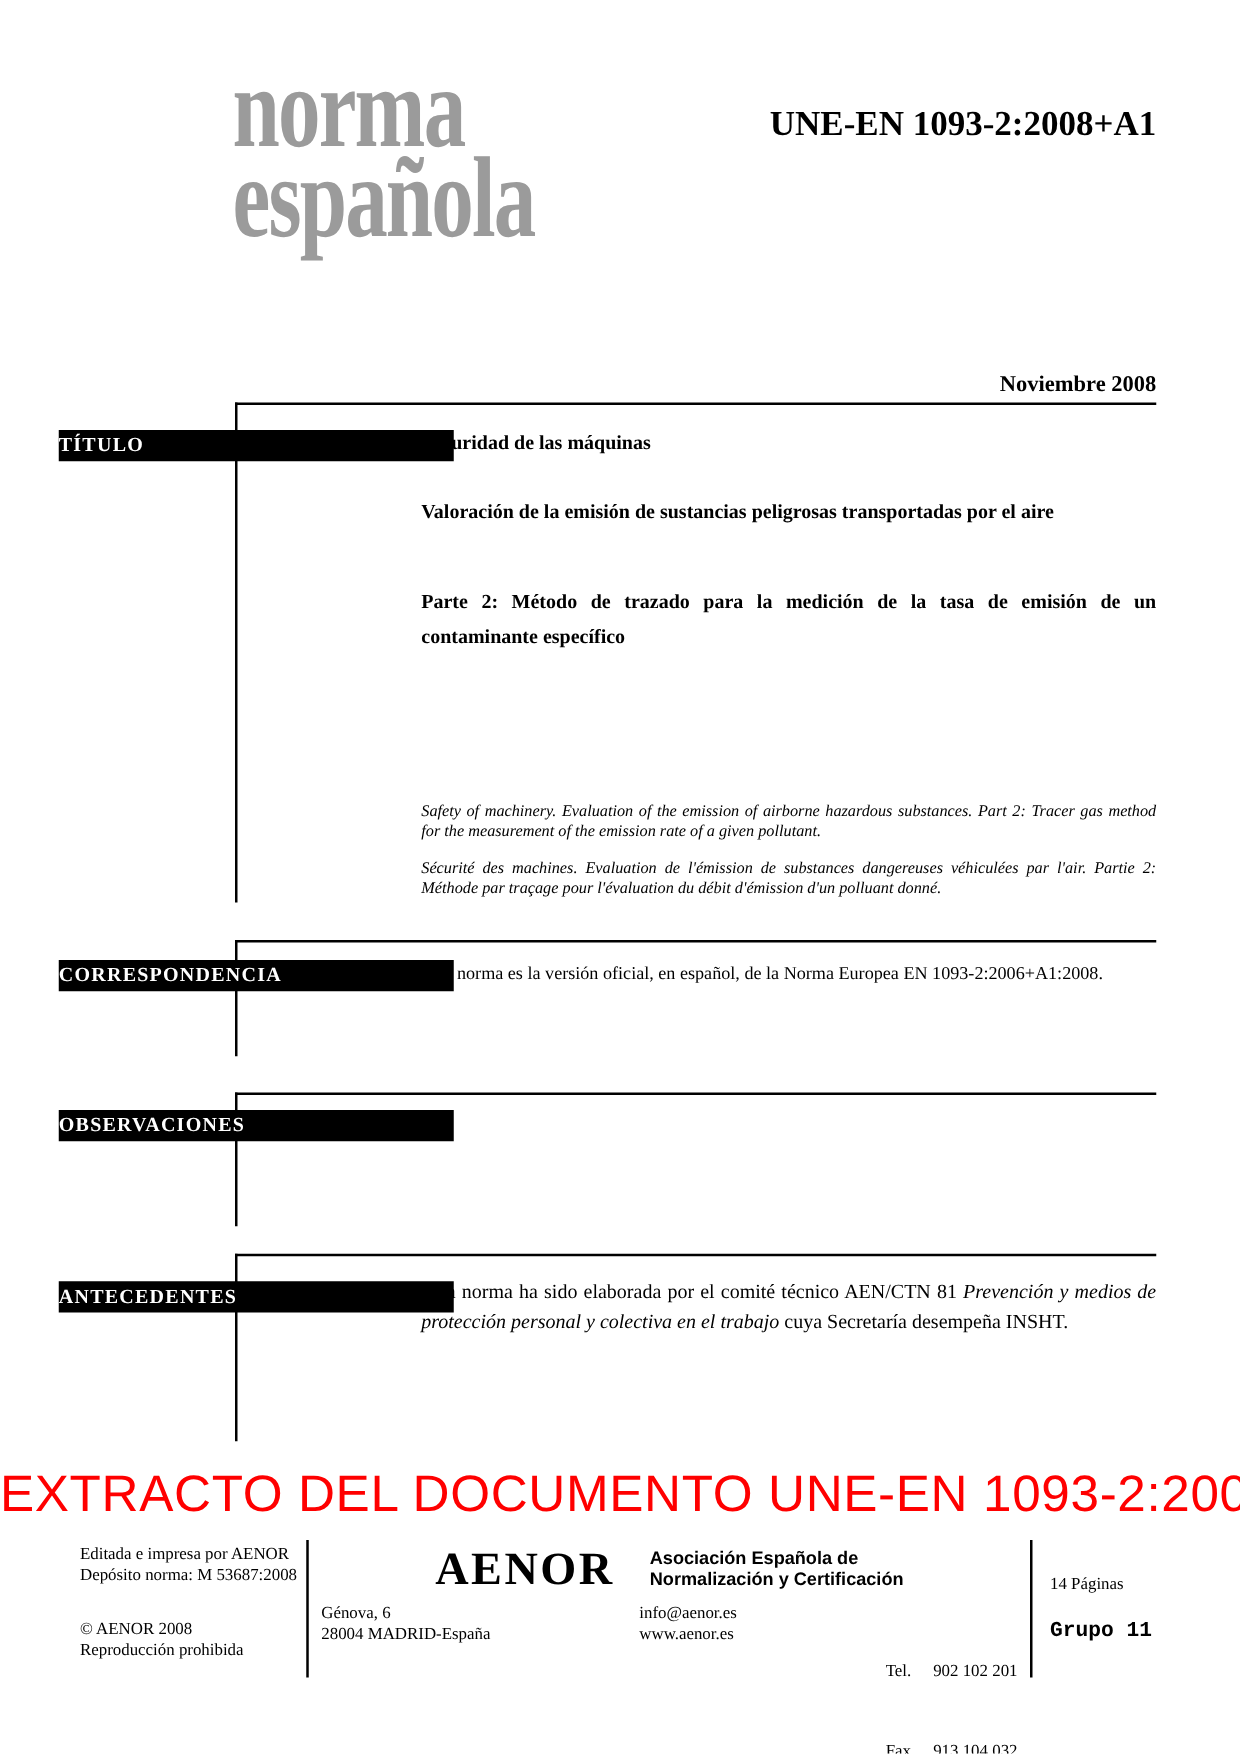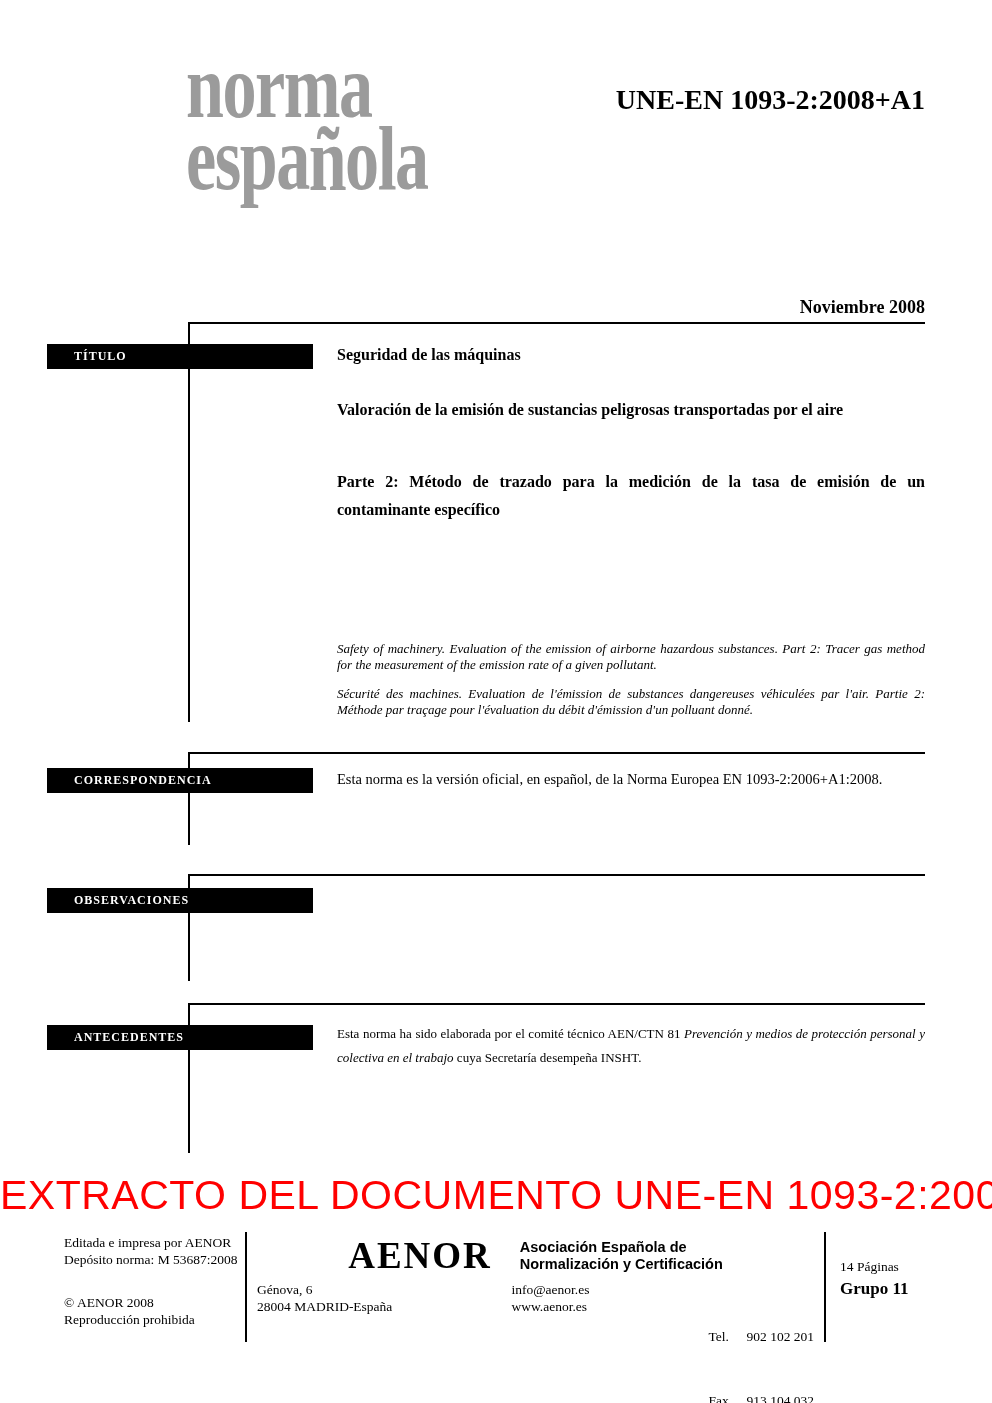"TÍTULO" .label { font-size: 12px -> 16px; padding-left: 27px -> none; width: 266px -> 316px }
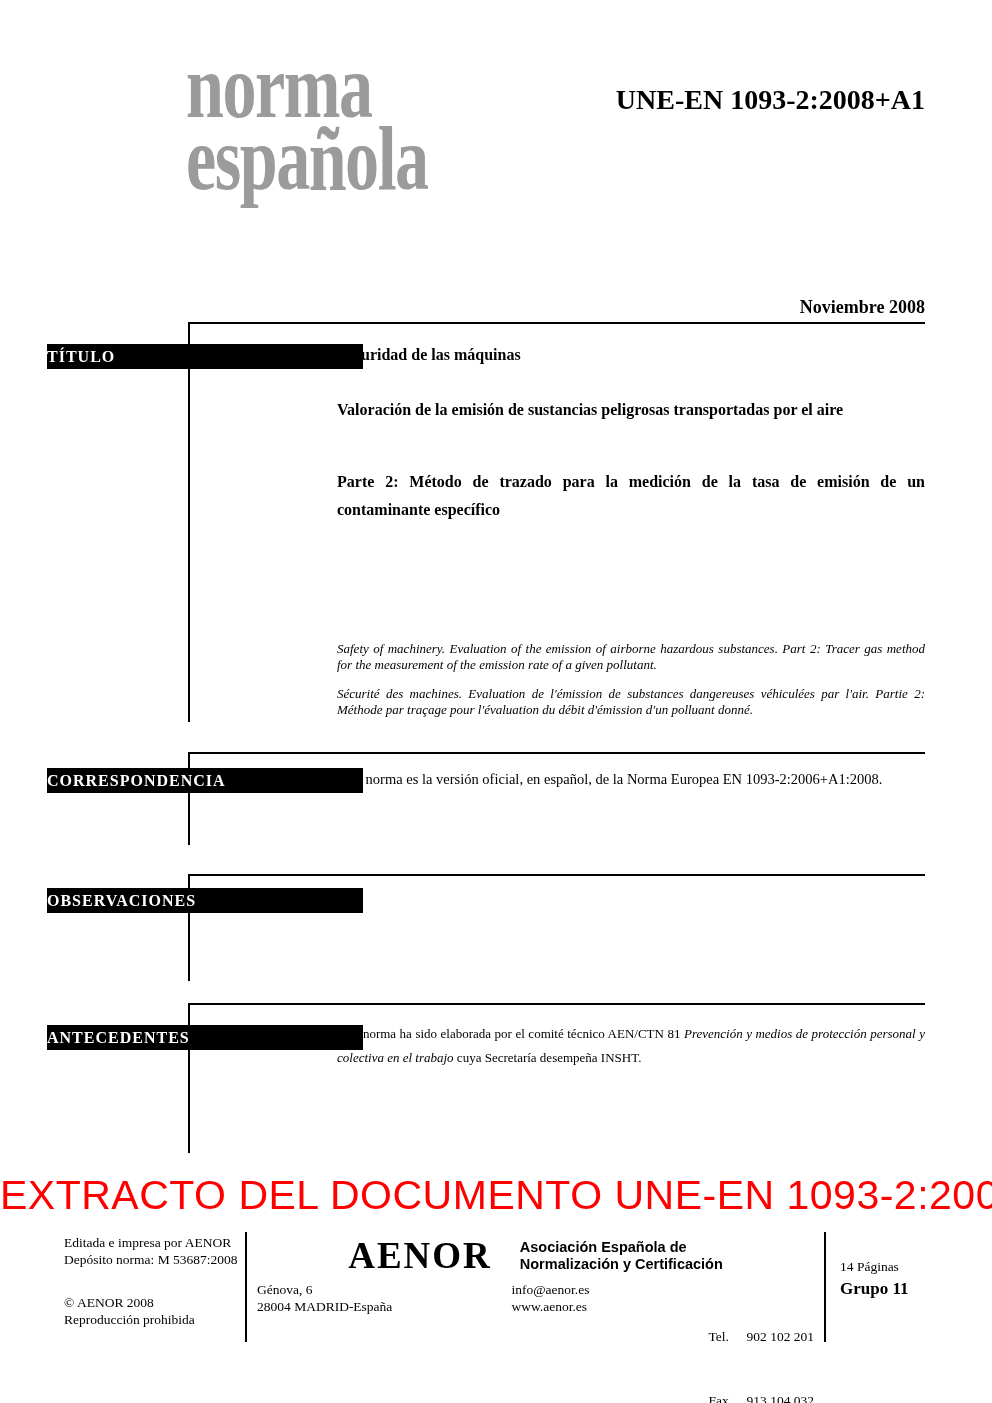"Esta norma ha sido elaborada" .t-ante { font-size: 13px -> 16px }
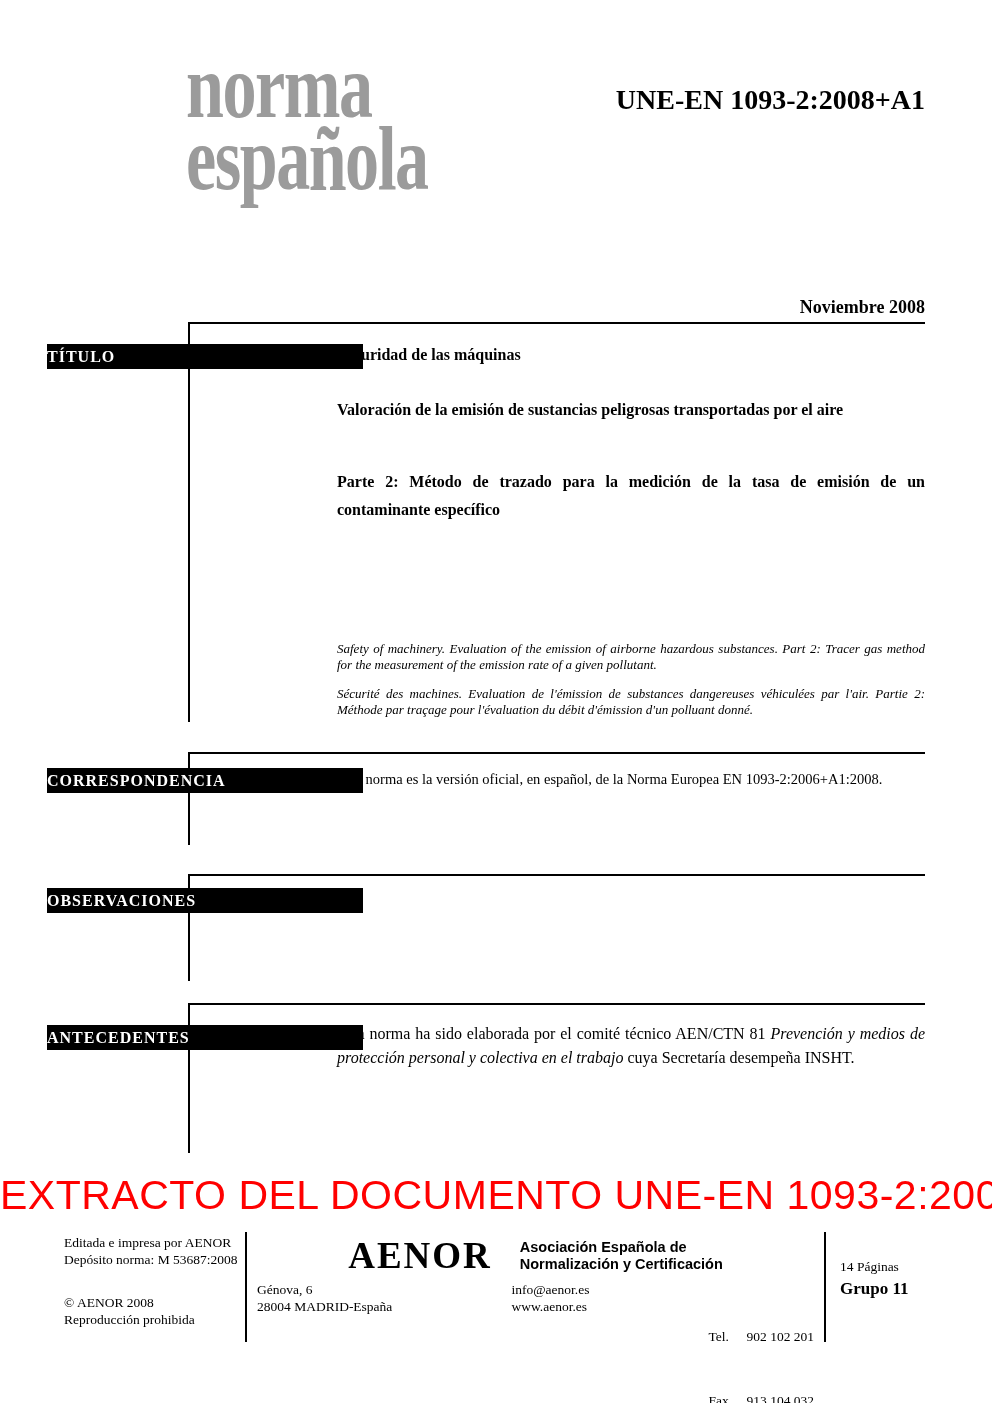"Grupo 11" .f-group { font-family: none -> Liberation Mono, monospace; margin-top: 5px -> 22px }
